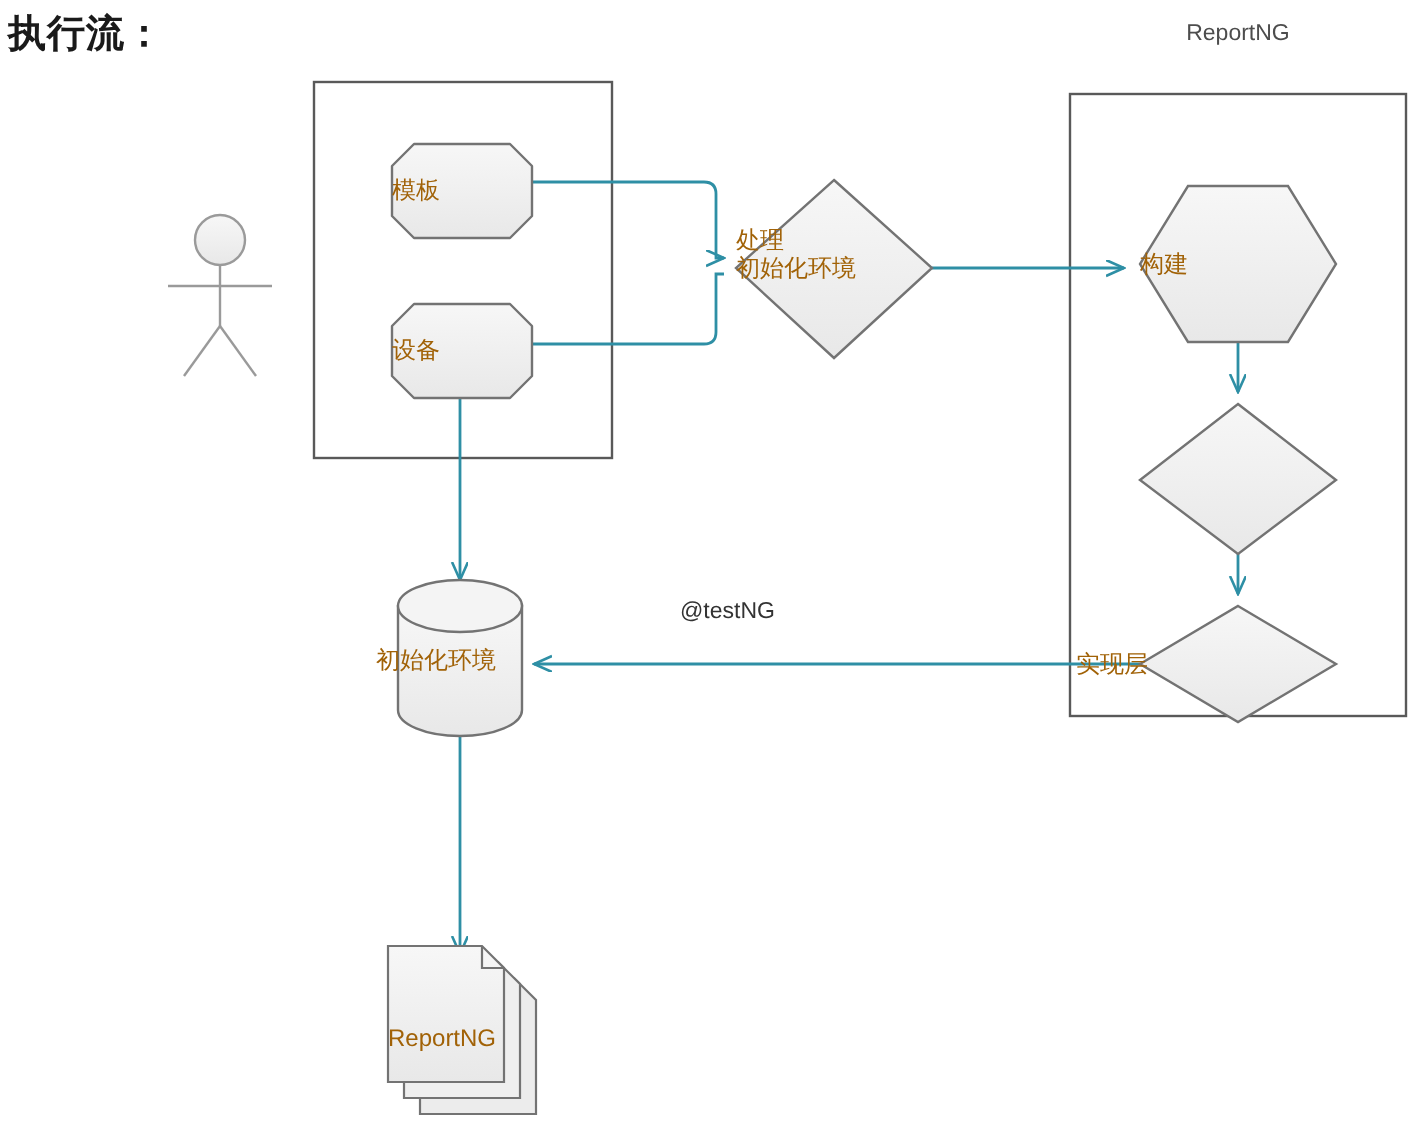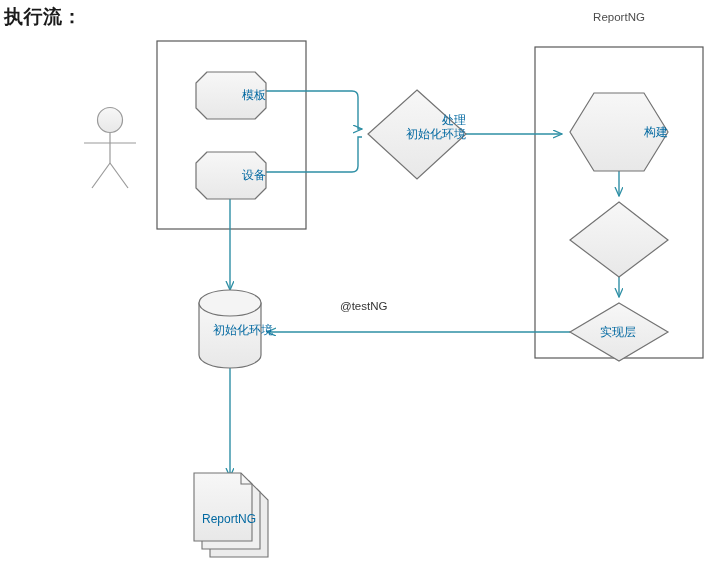"模板" .node-label { color: #0369a1 -> #a16207; text-align: right -> left }
